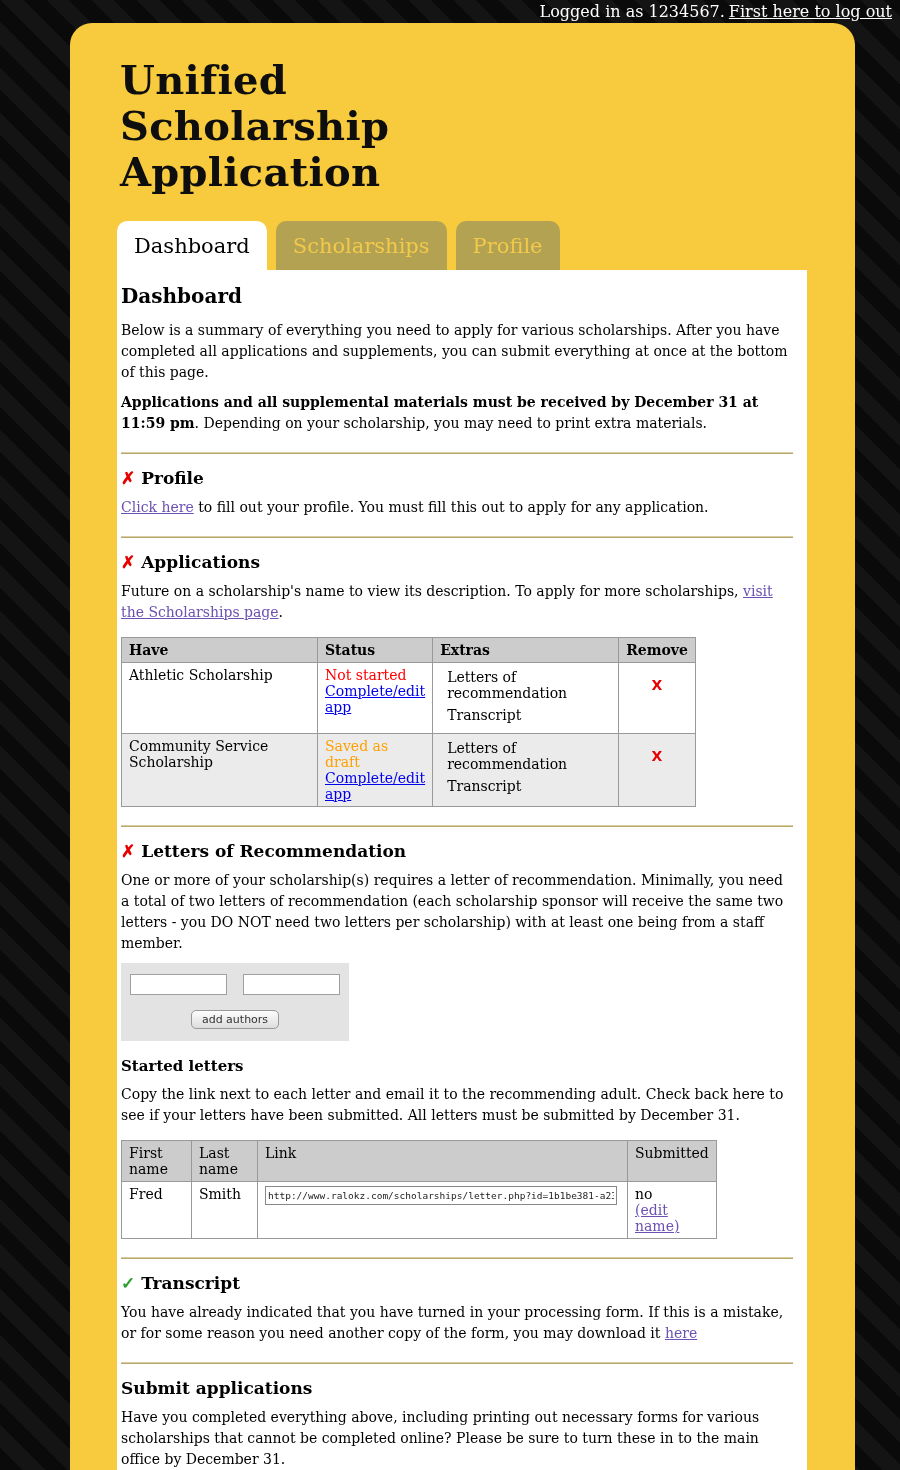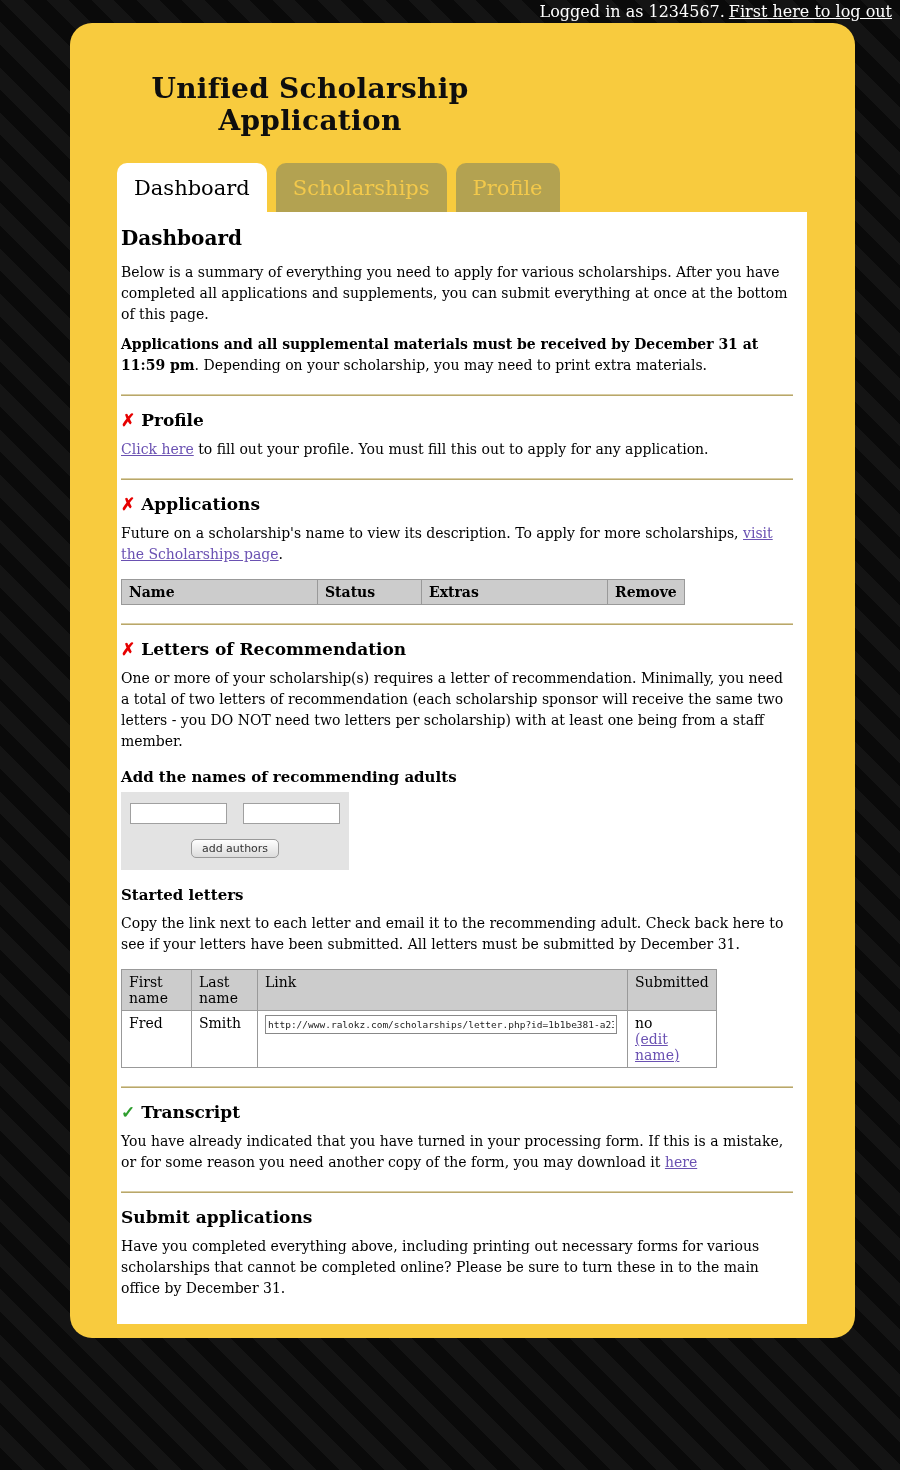"Unified Scholarship Application" h1 { font-size: 28px -> 40px; margin: 20px 0 0 50px -> 4px 0 0 50px; text-align: center -> none }
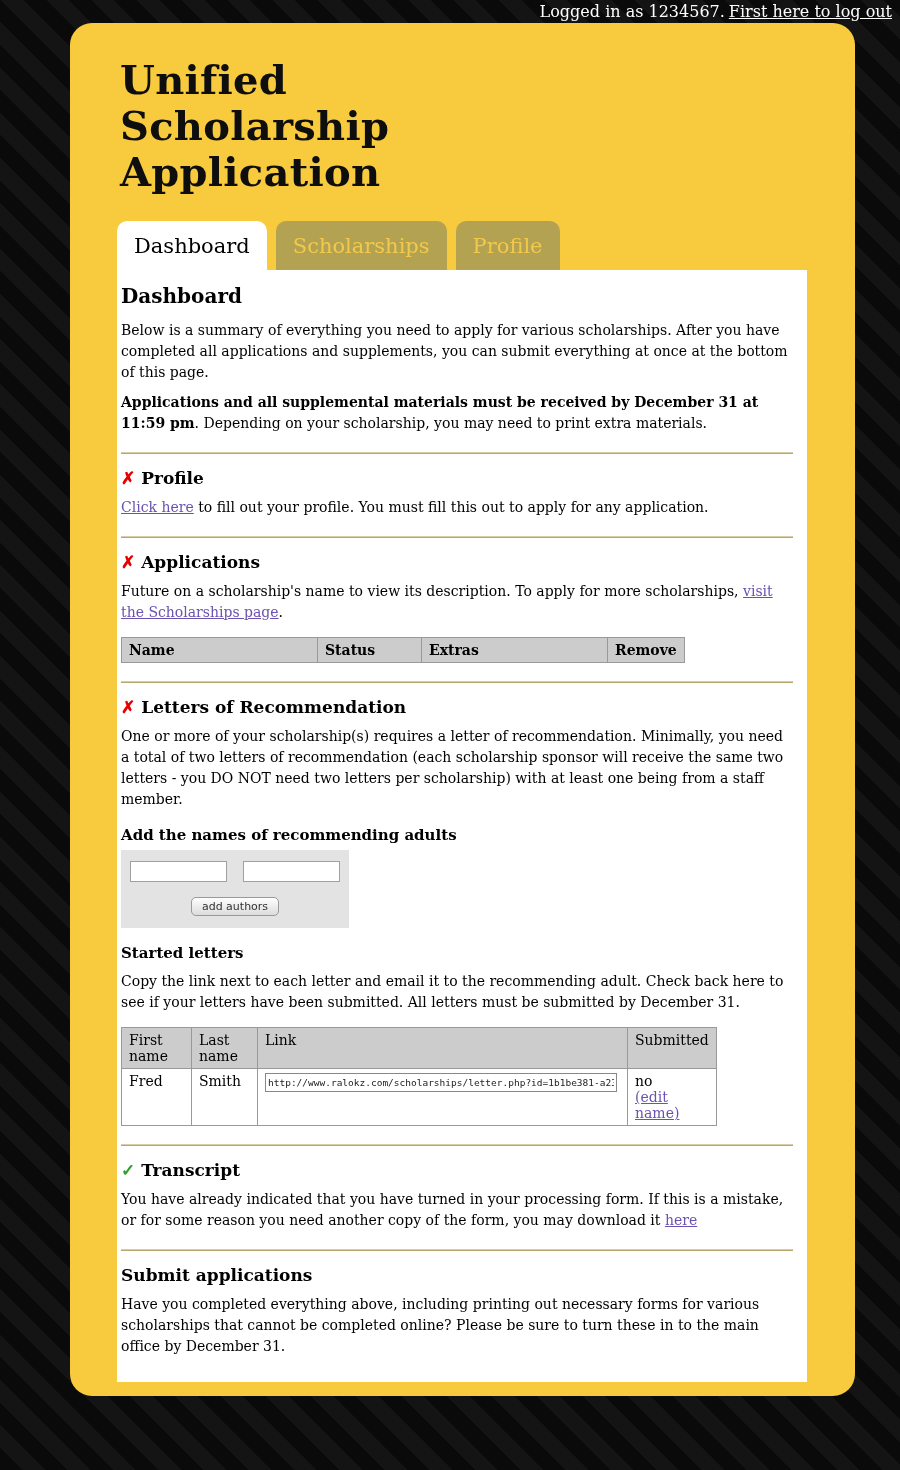"Name" th.c-name { text: Name -> Have }
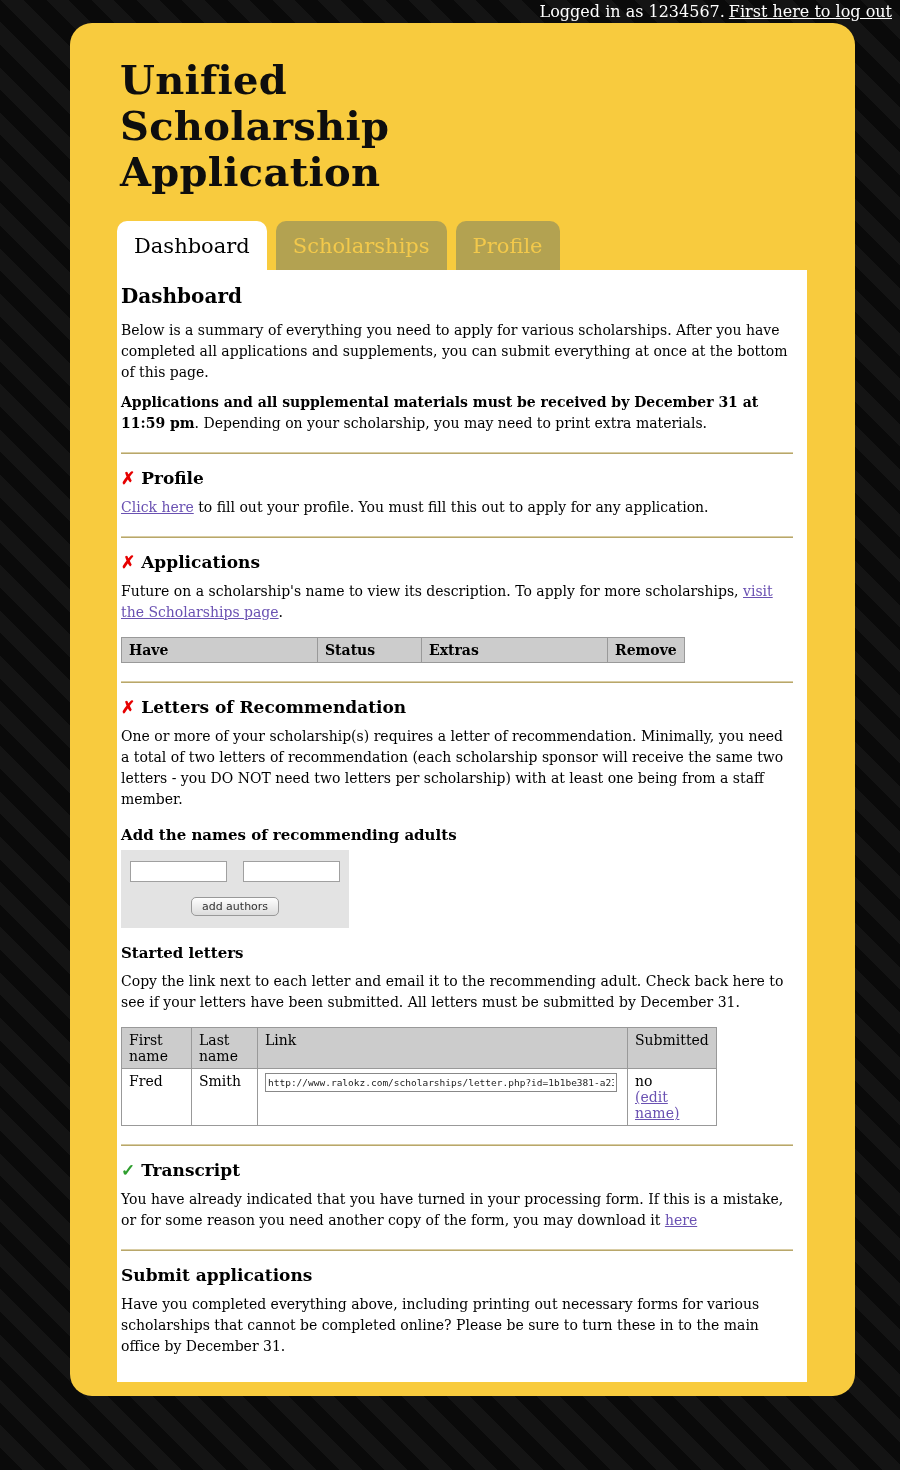"Athletic Scholarship" tr { html: none -> <tr> <td>Athletic Scholarship</td> <td><span>Not started</span><a>Complete/edit app</a></td> <td> <div>Letters of recommendation</div> <div>Transcript</div> </td> <td><a>X</a></td> </tr> }
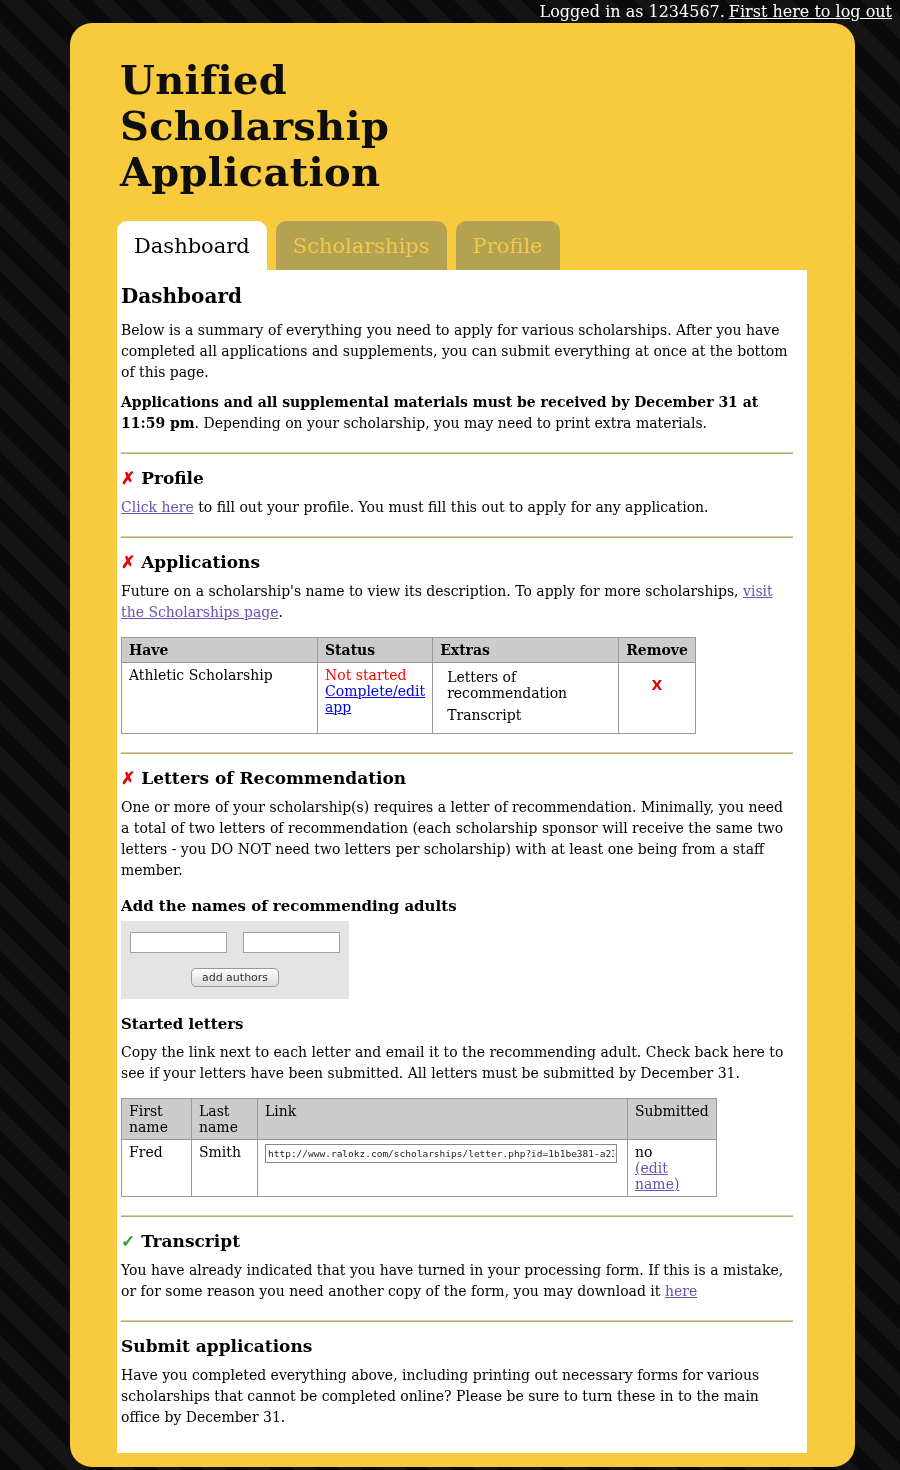"Community Service Scholarship" tr.alt { html: none -> <tr> <td>Community Service Scholarship</td> <td><span>Saved as draft</span><a>Complete/edit app</a></td> <td> <div>Letters of recommendation</div> <div>Transcript</div> </td> <td><a>X</a></td> </tr> }
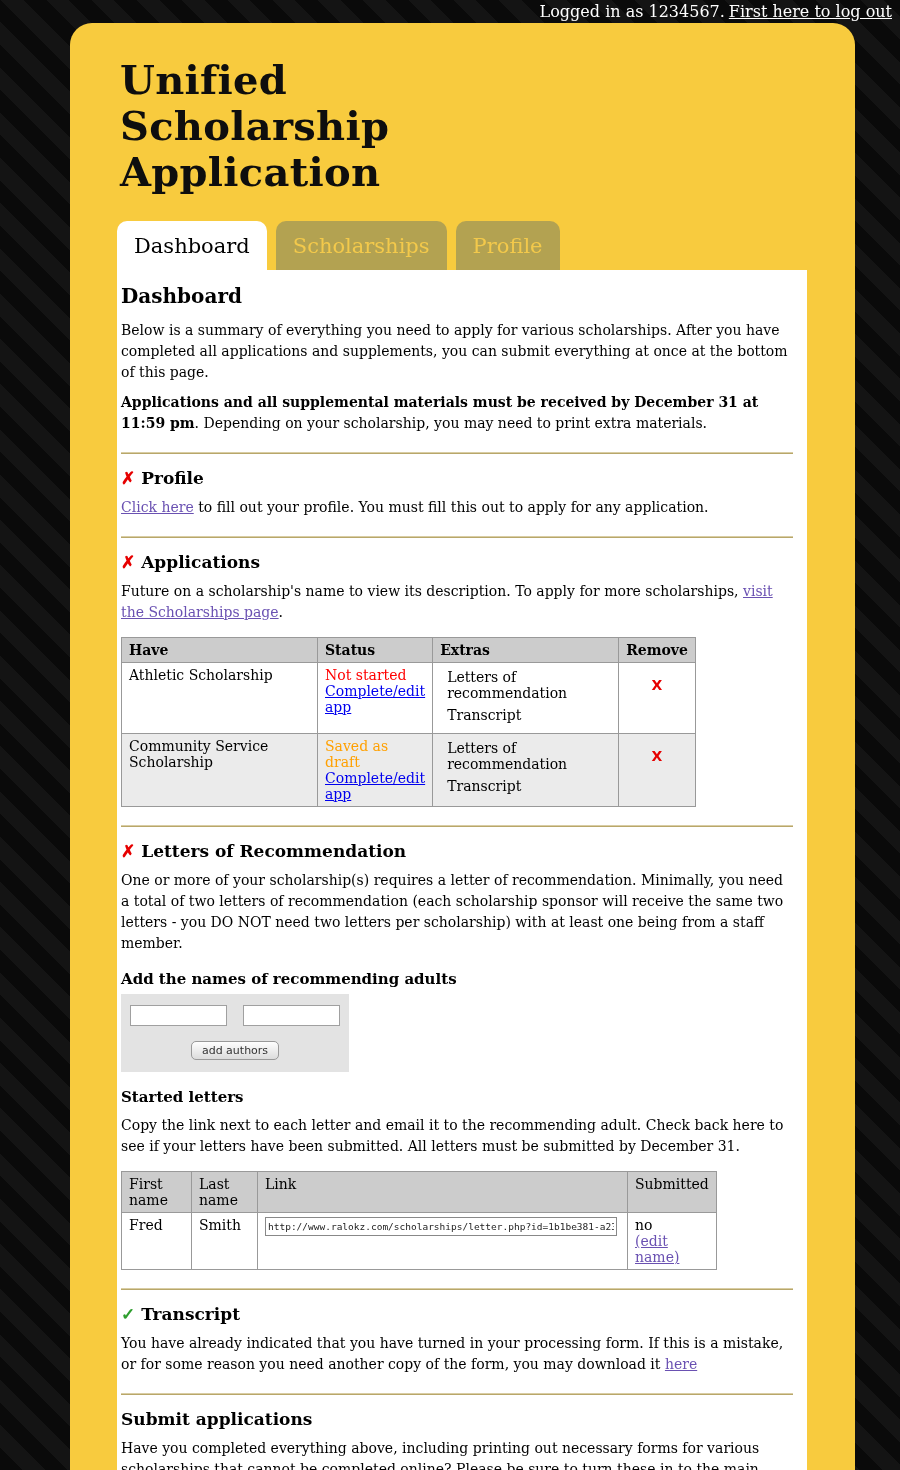"Add the names of recommending" h4 { html: <h4>Add the names of recommending adults</h4> -> none }
